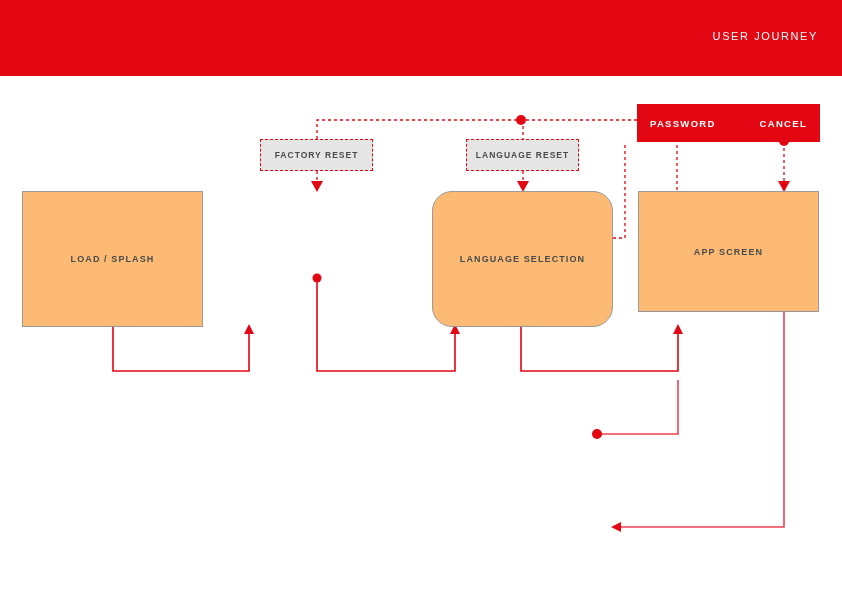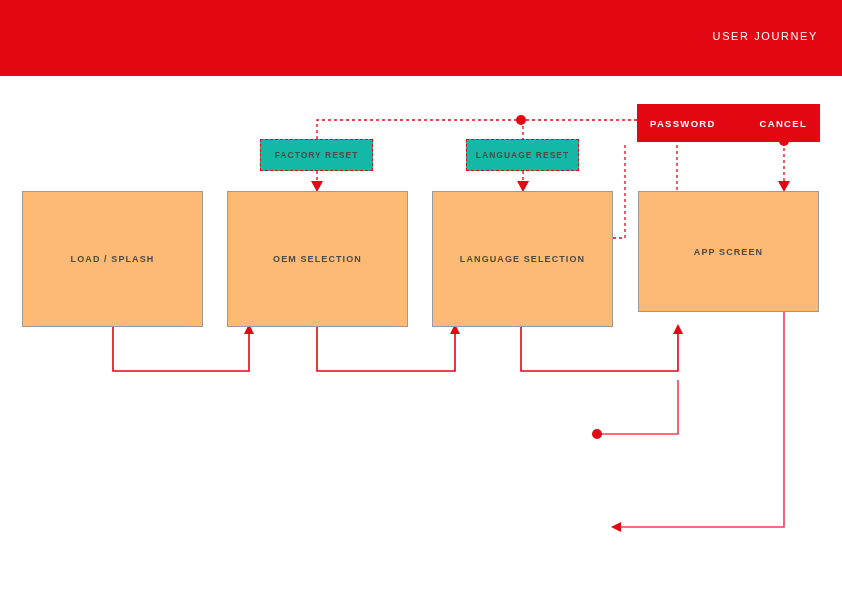"FACTORY RESET" .dashed-node { background: #14b8a6 -> #e5e5e5 }
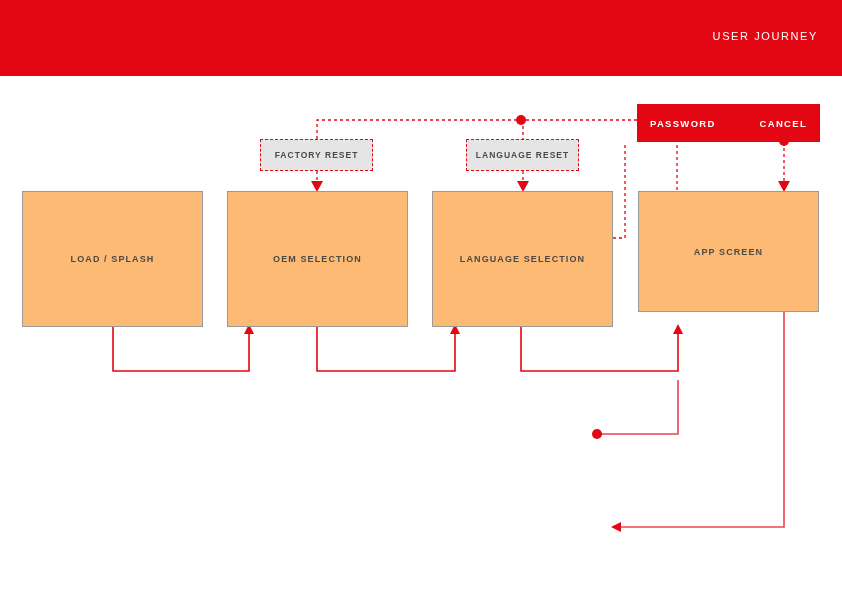"OEM SELECTION" div.node { html: <div> <div>OEM SELECTION</div> </div> -> none }
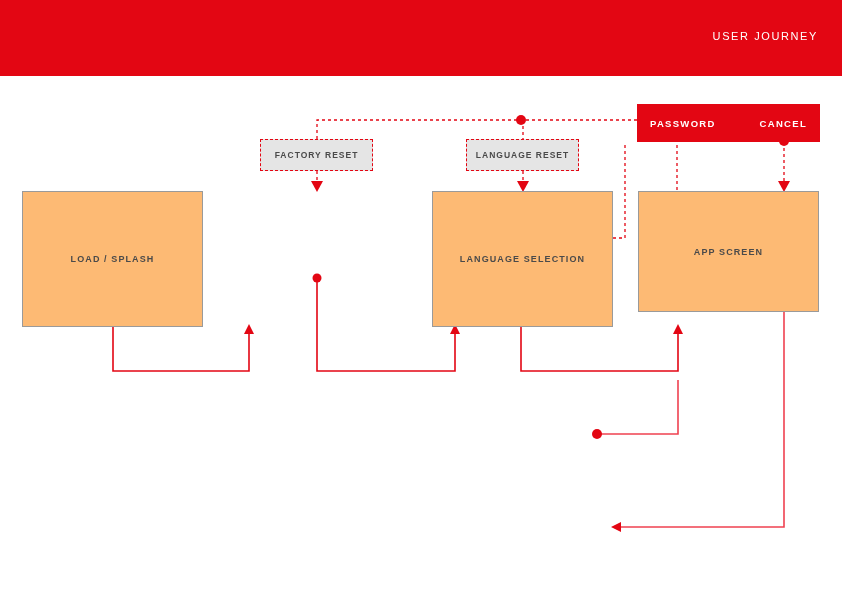"LANGUAGE SELECTION" div.node { border-radius: none -> 20px }
